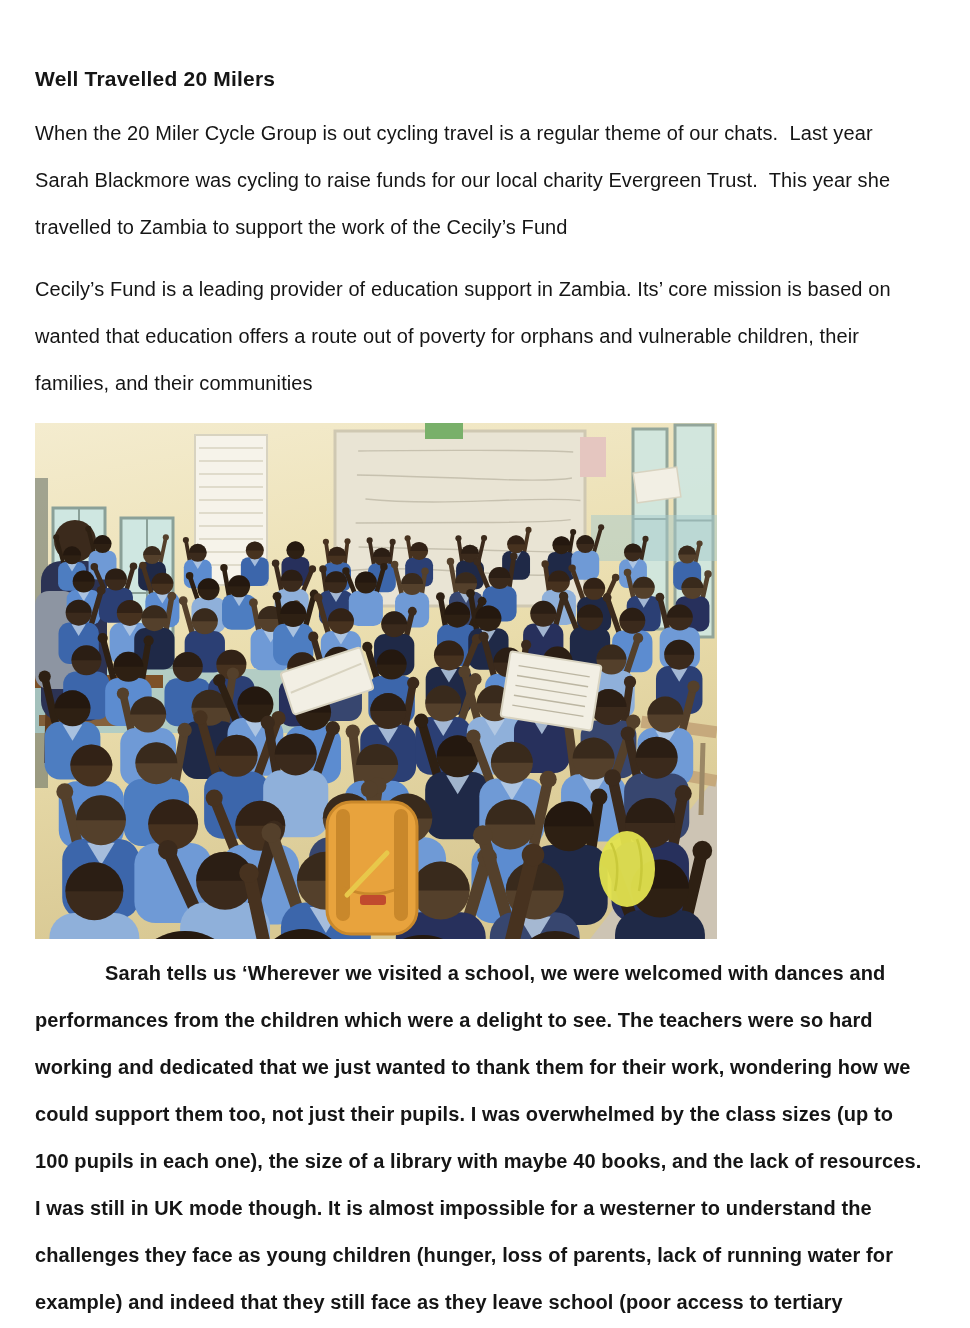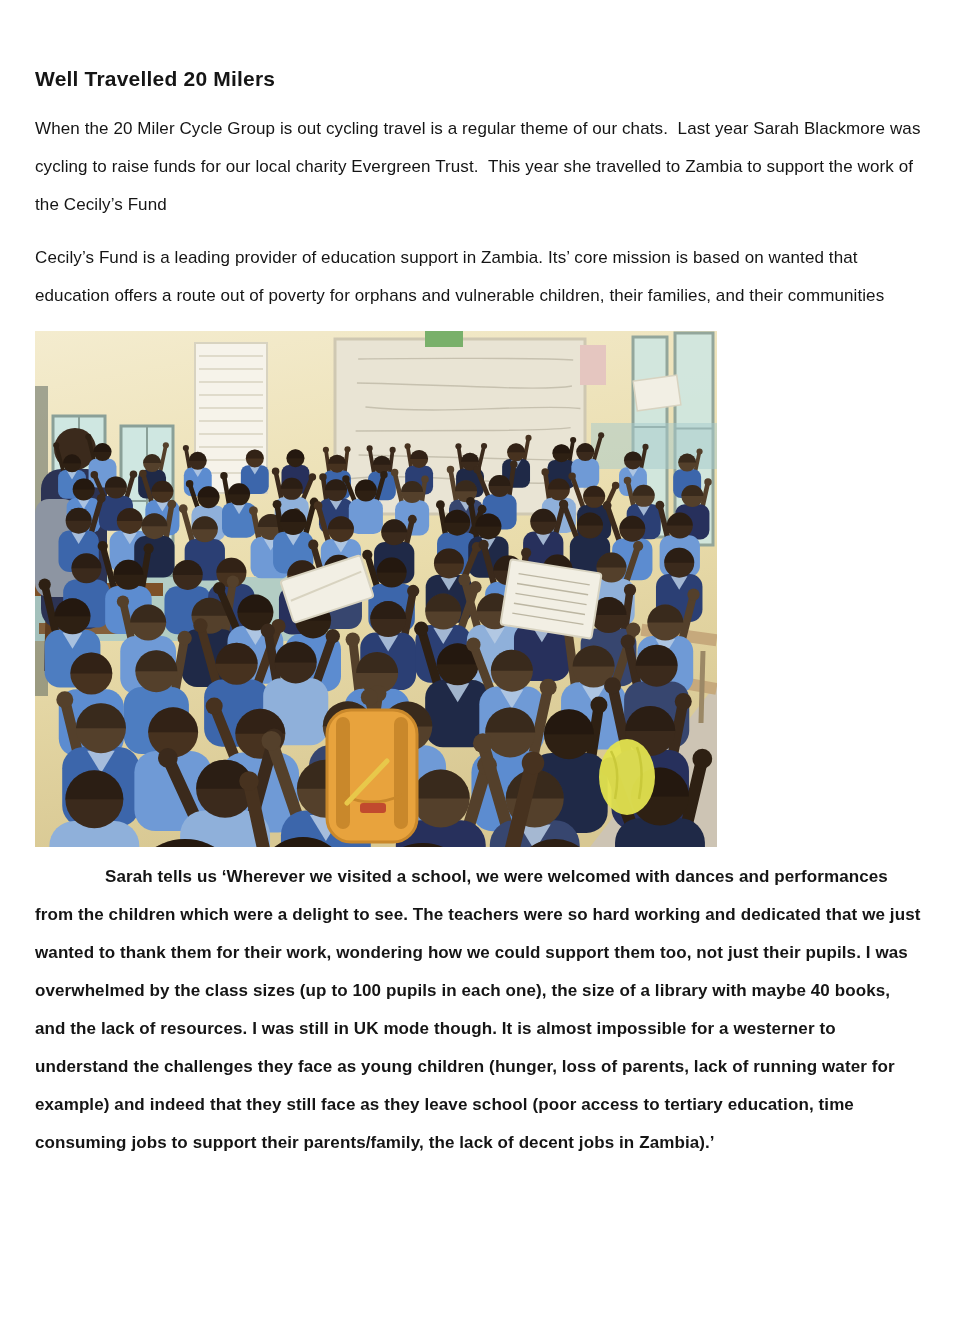"When the 20 Miler Cycle" .para { font-size: 17px -> 20px; line-height: 38px -> 47px }
